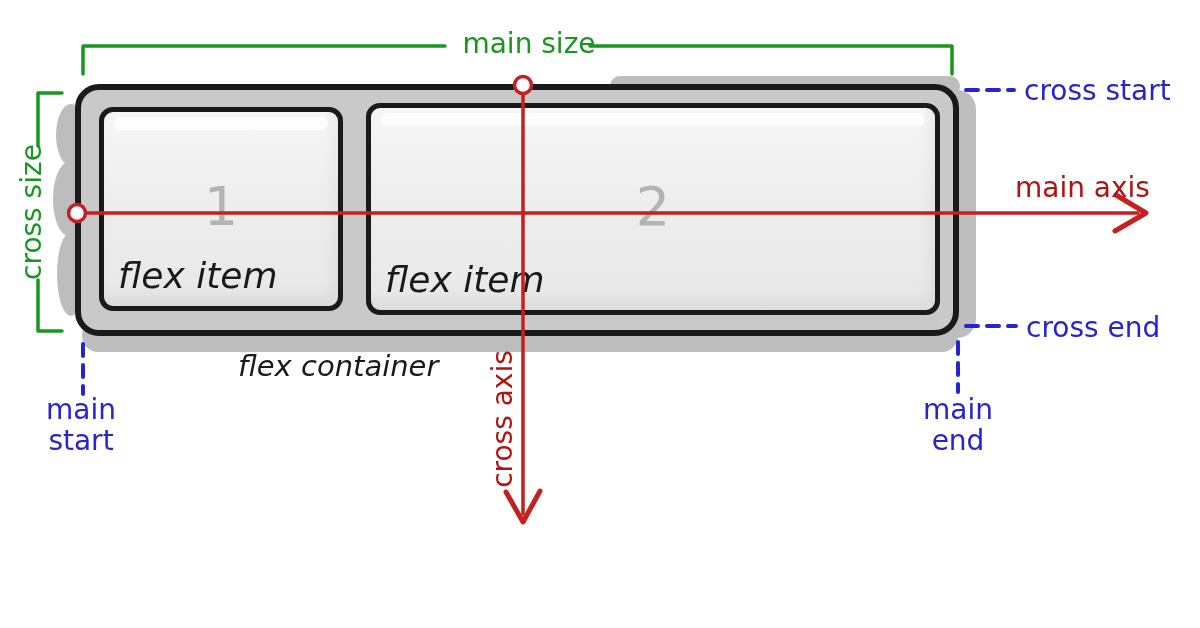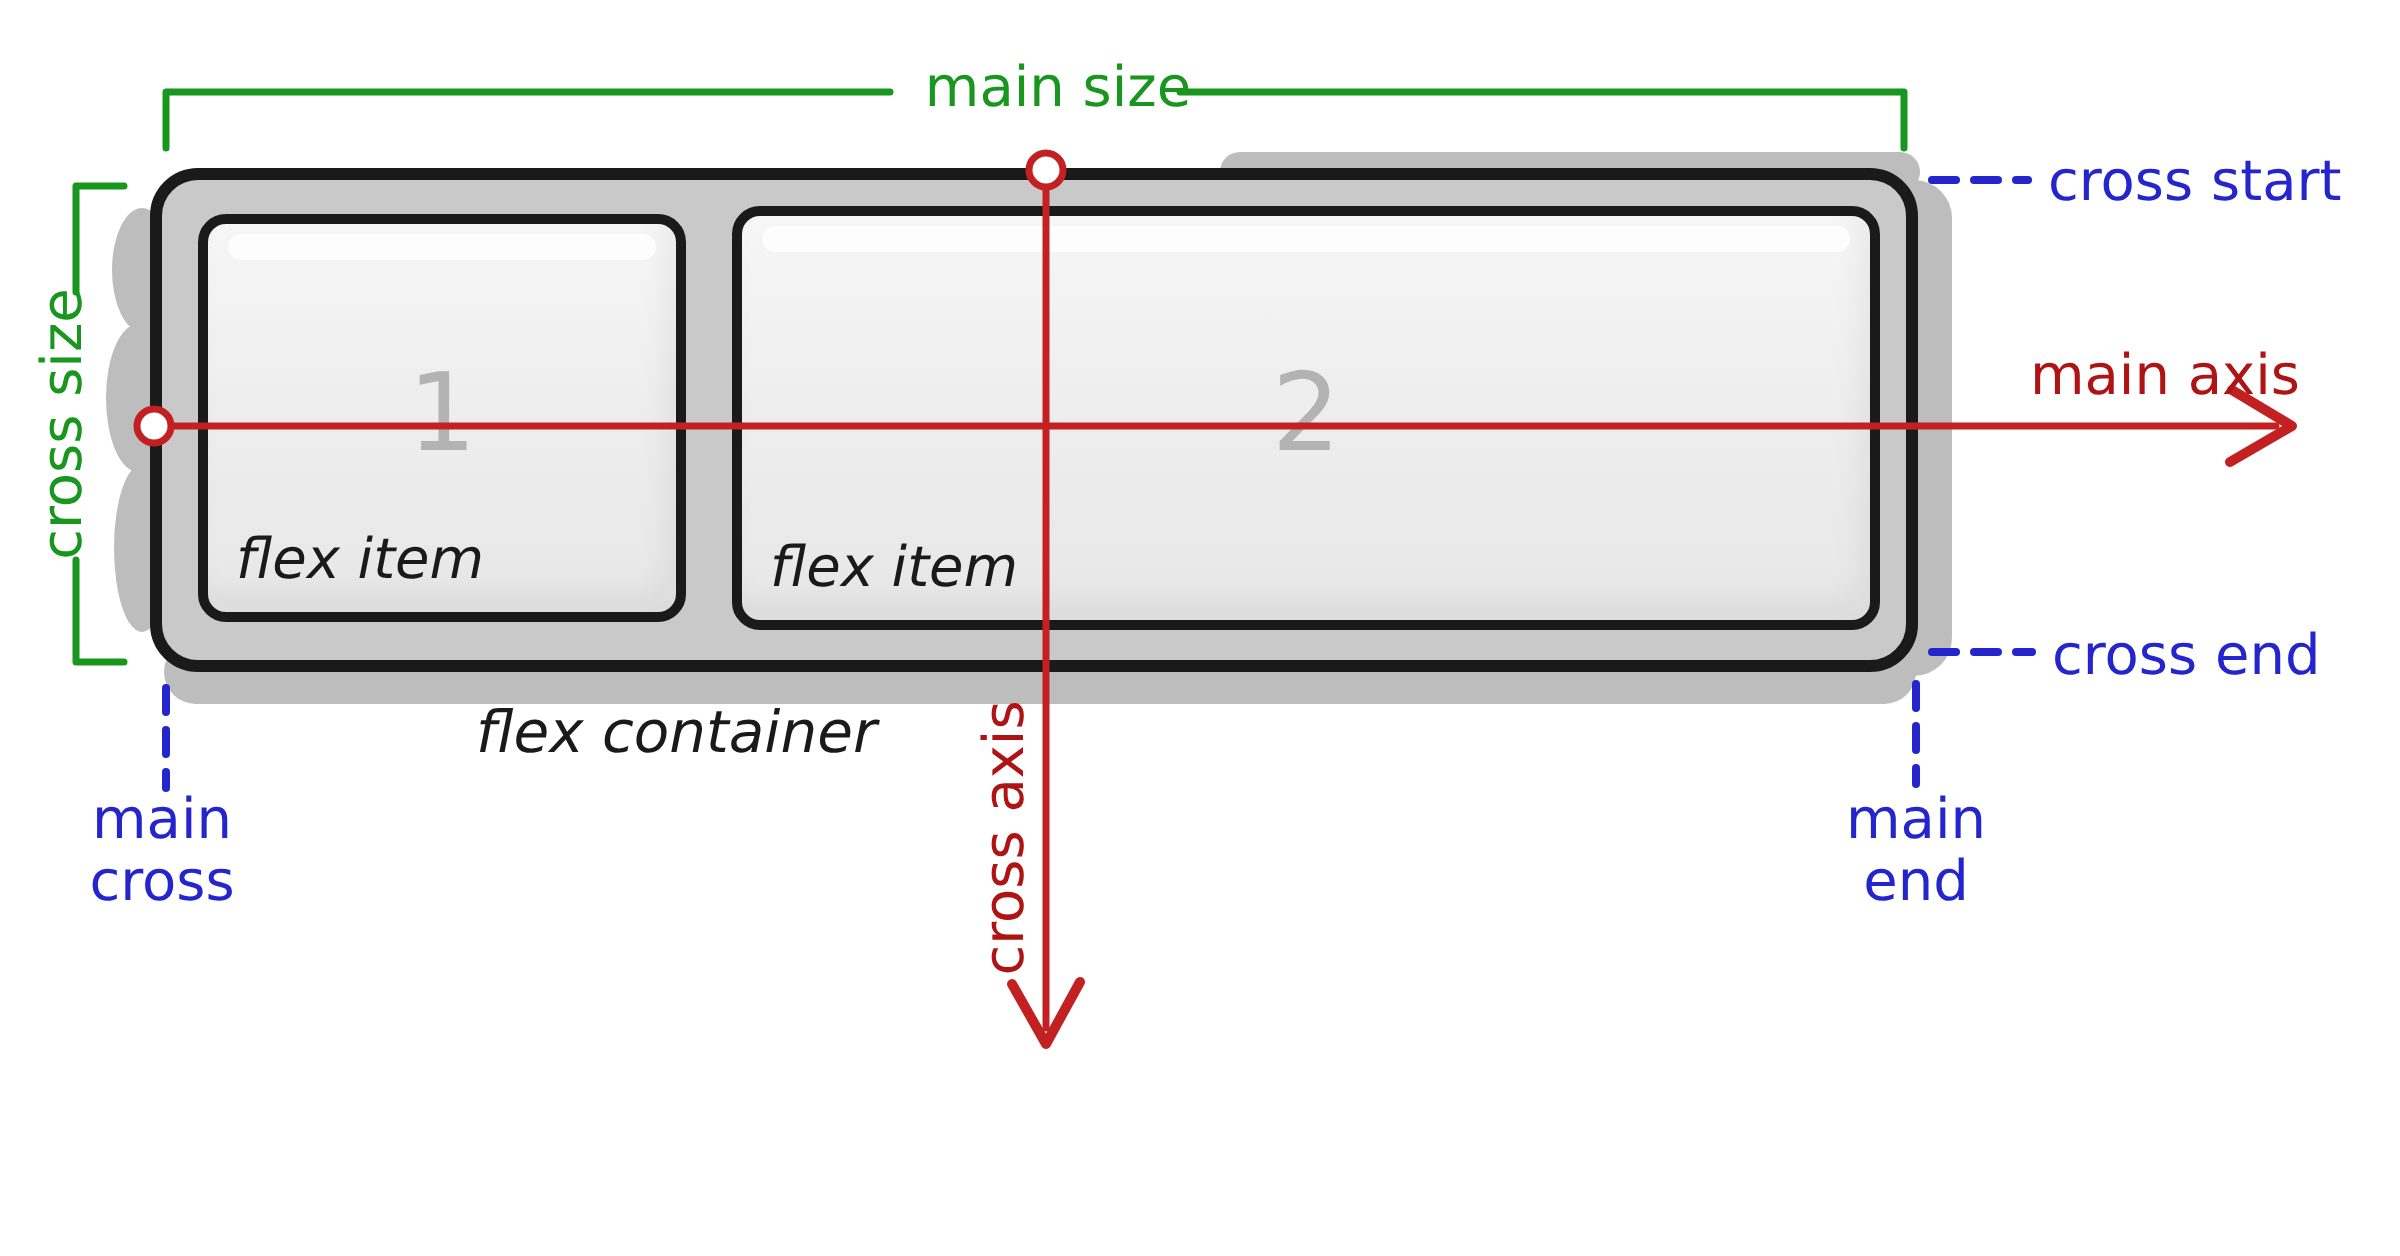"flex item" .flex-item-label { font-size: 28px -> 36px }
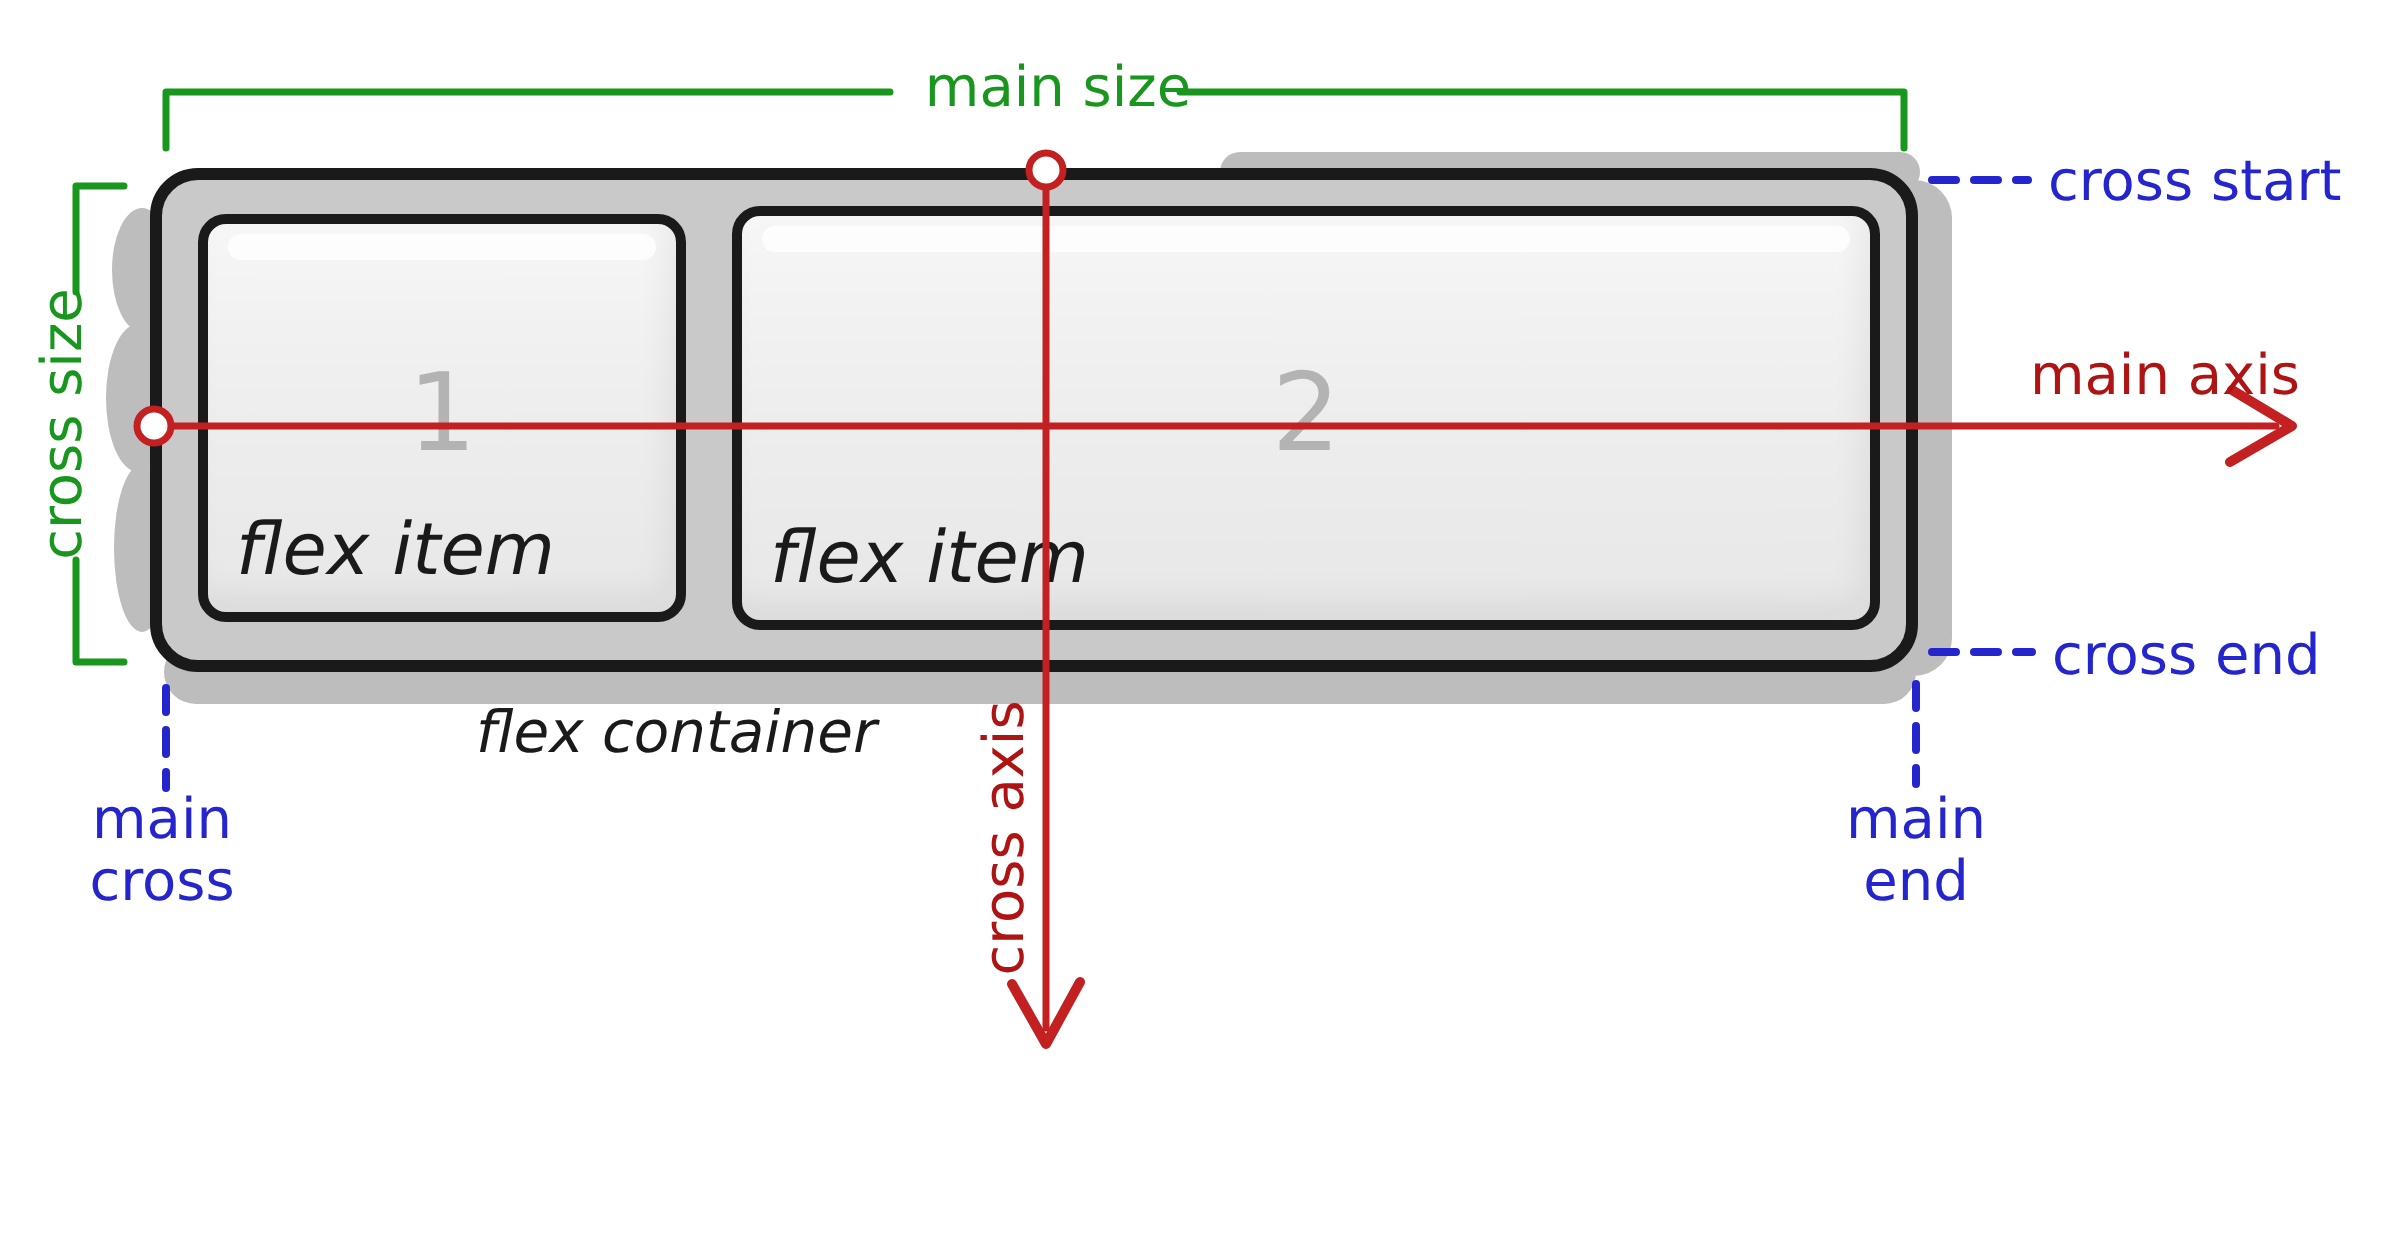"cross" div { text: cross -> start }
